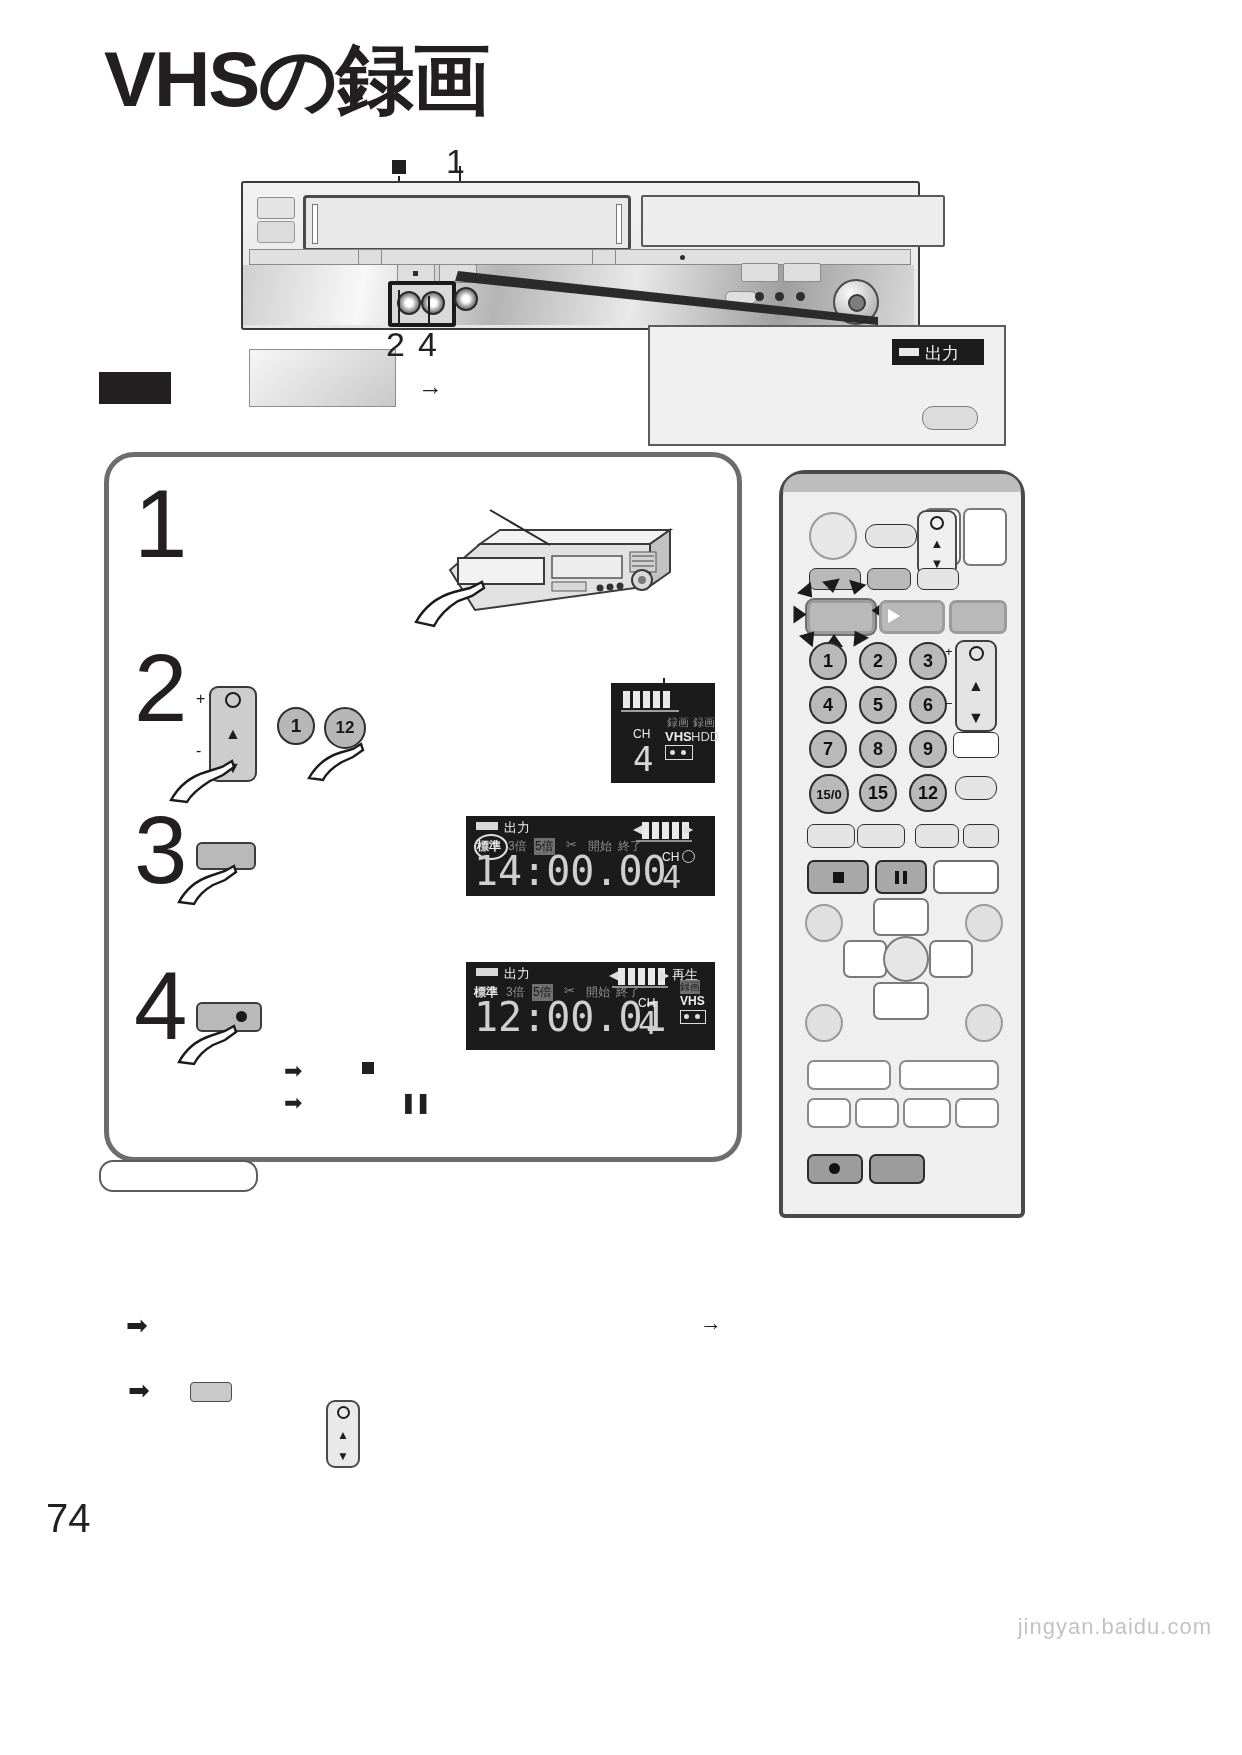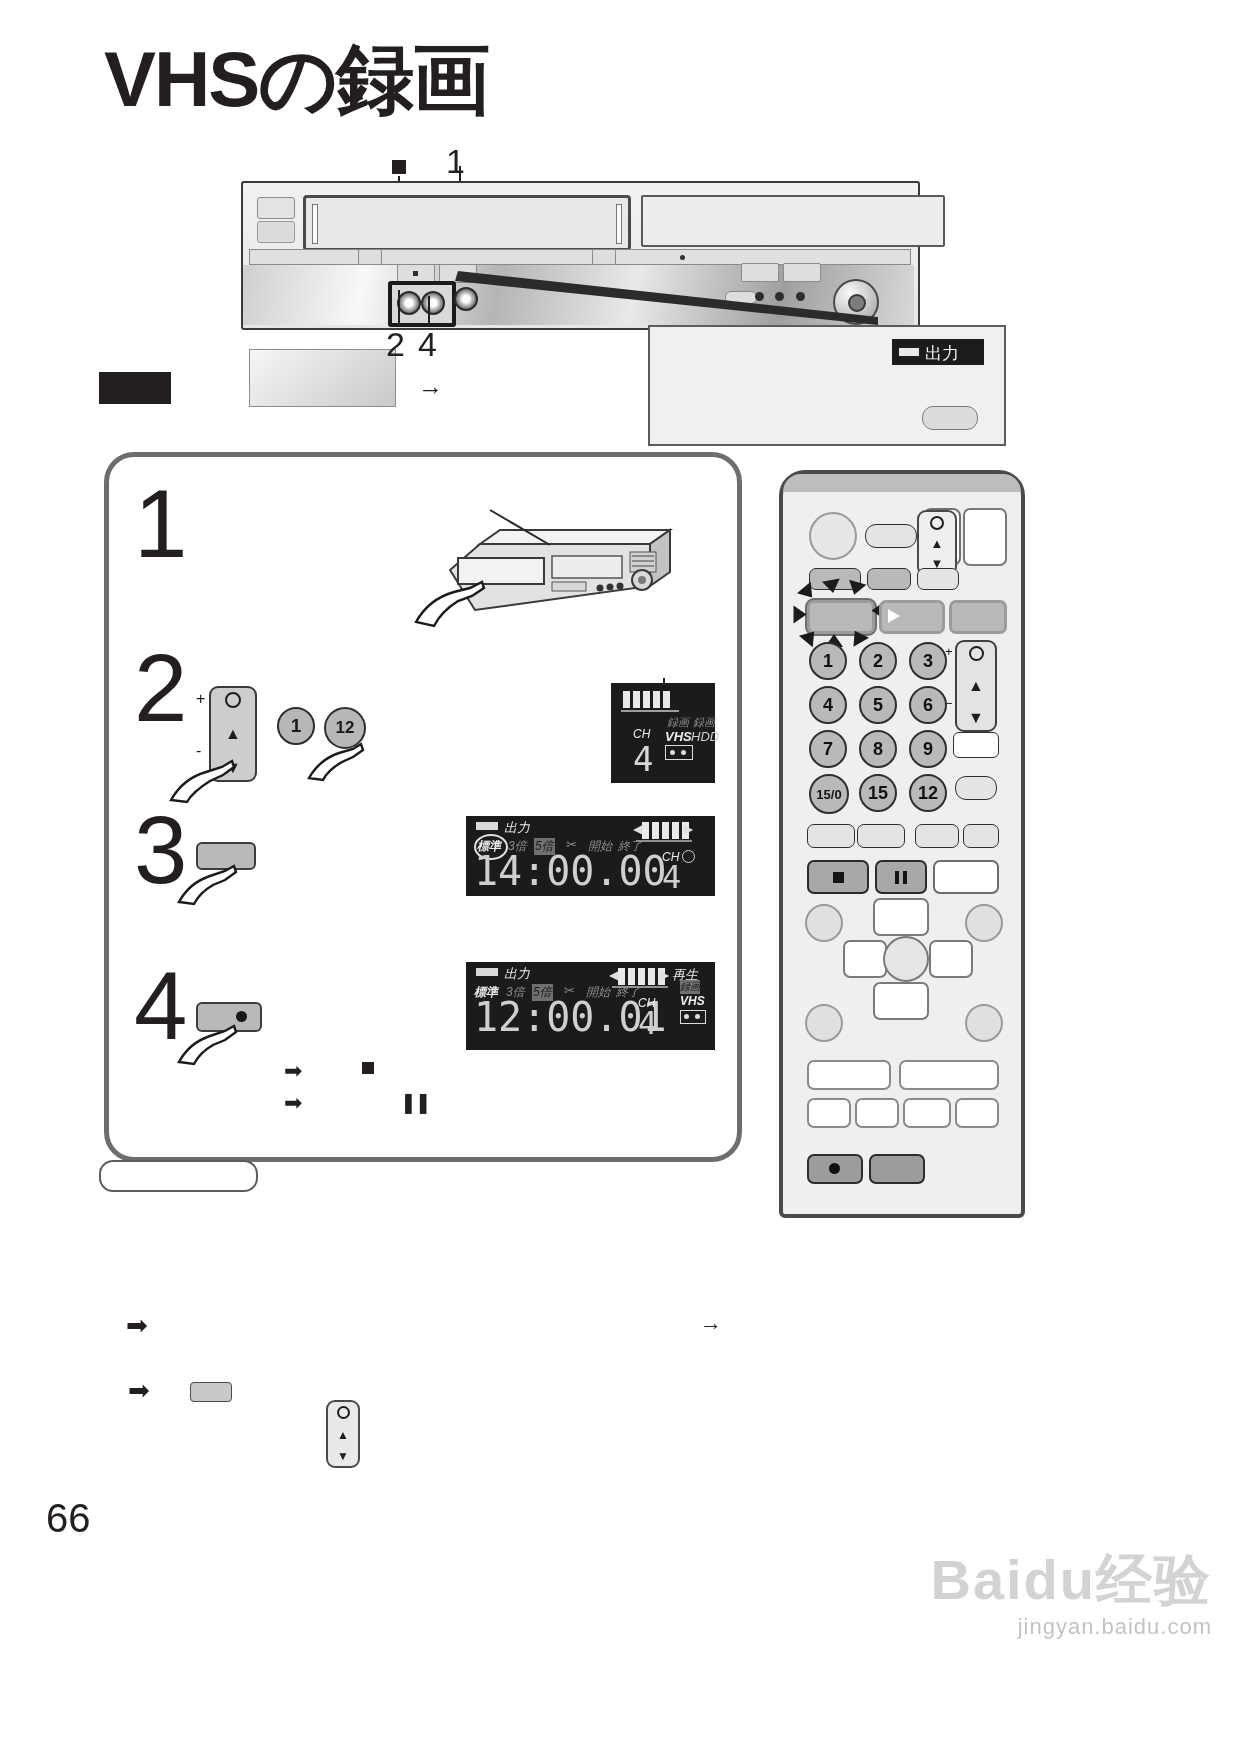"録画" .lcd .lbl { font-style: italic -> none }
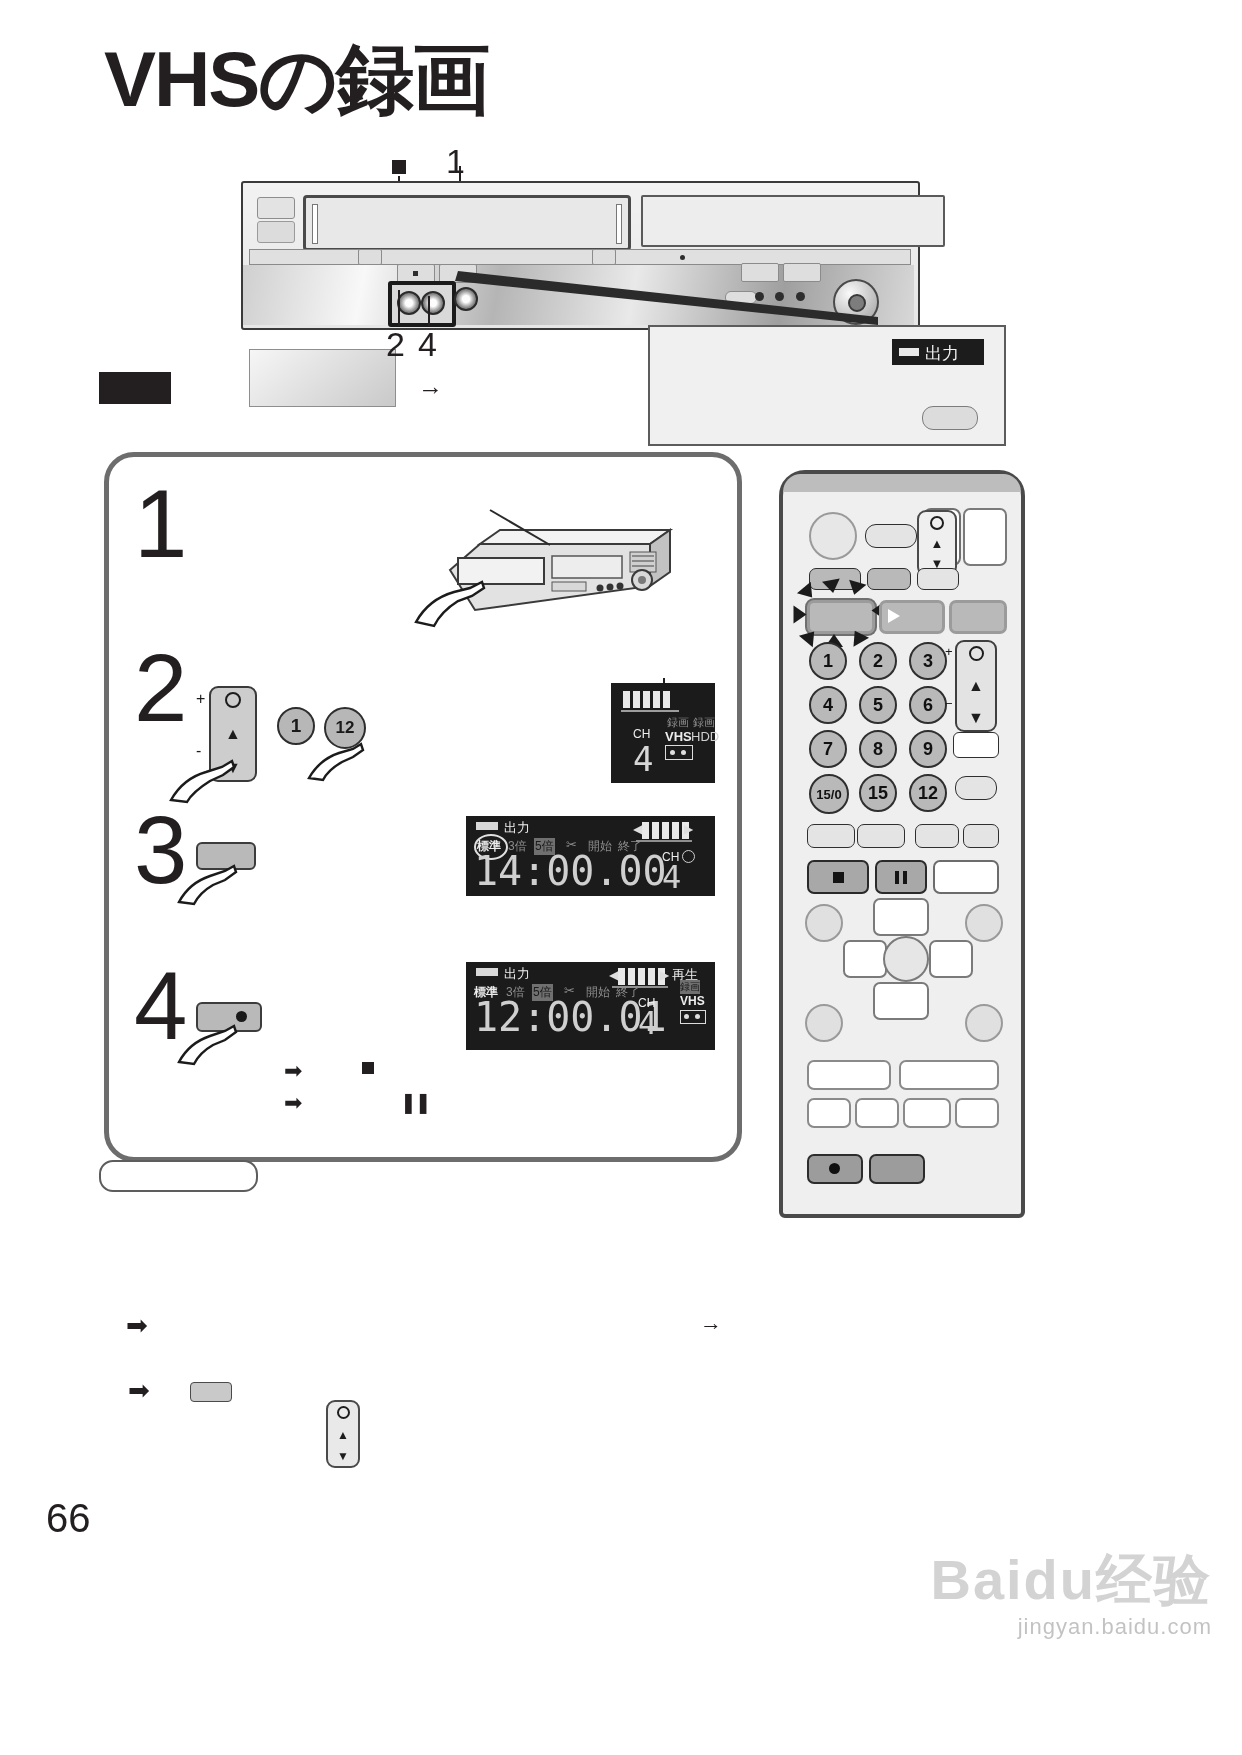"66" div.abs { text: 66 -> 74 }
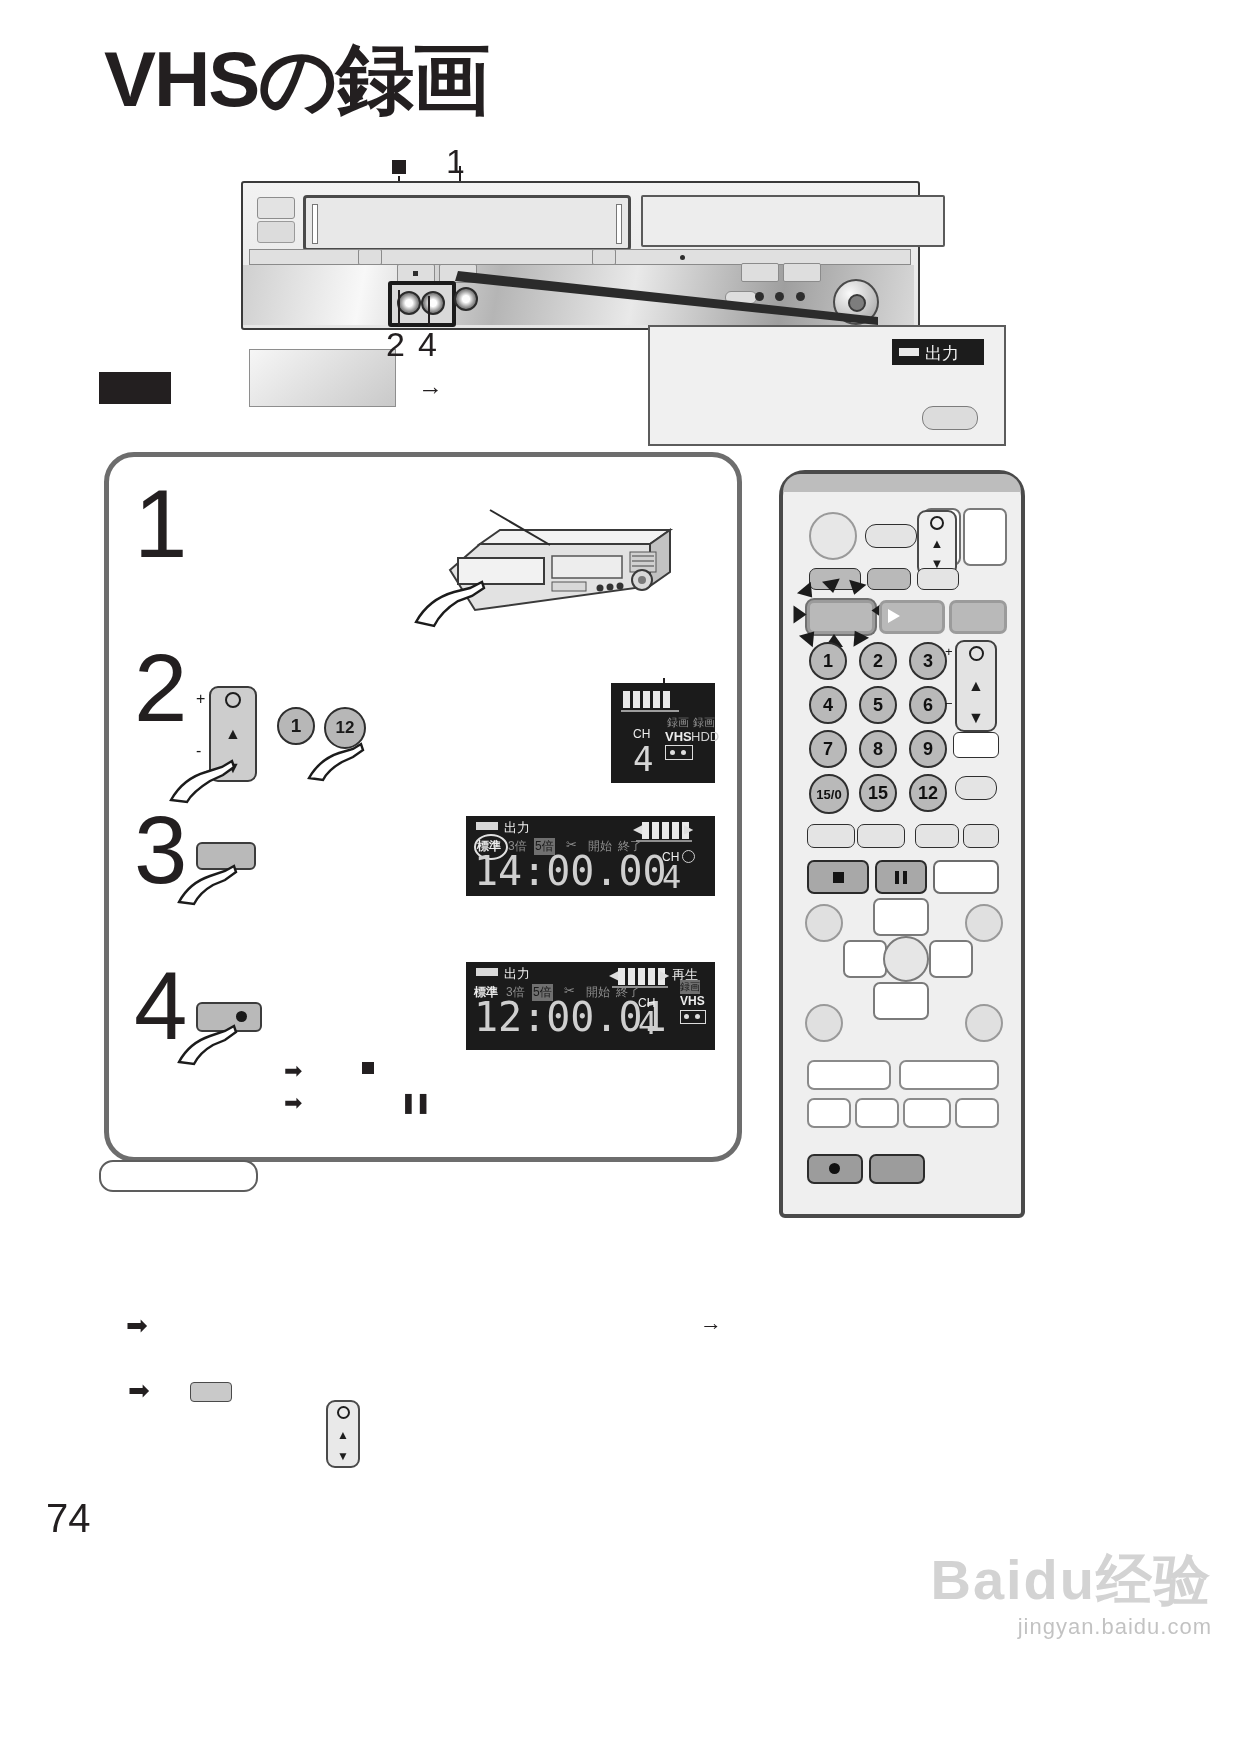"Baidu经验" div.wm1 { html: <div>Baidu经验</div> -> none }
